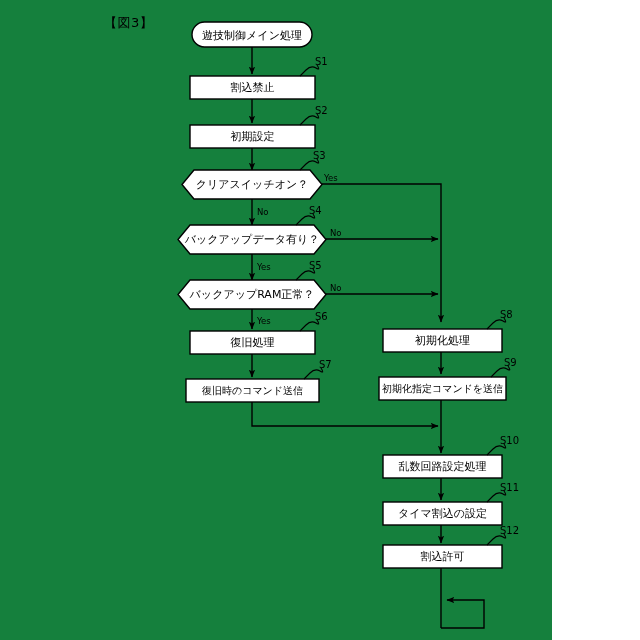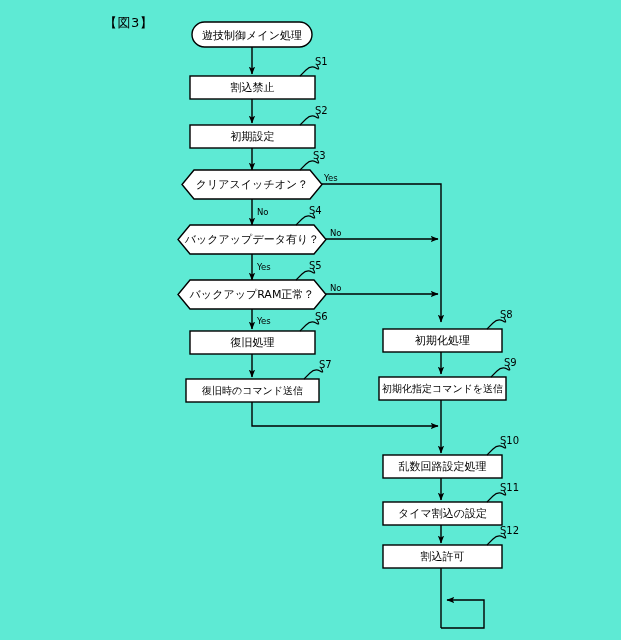"【図3】" #page { background: #5eead4 -> #15803d; width: 621px -> 552px }
